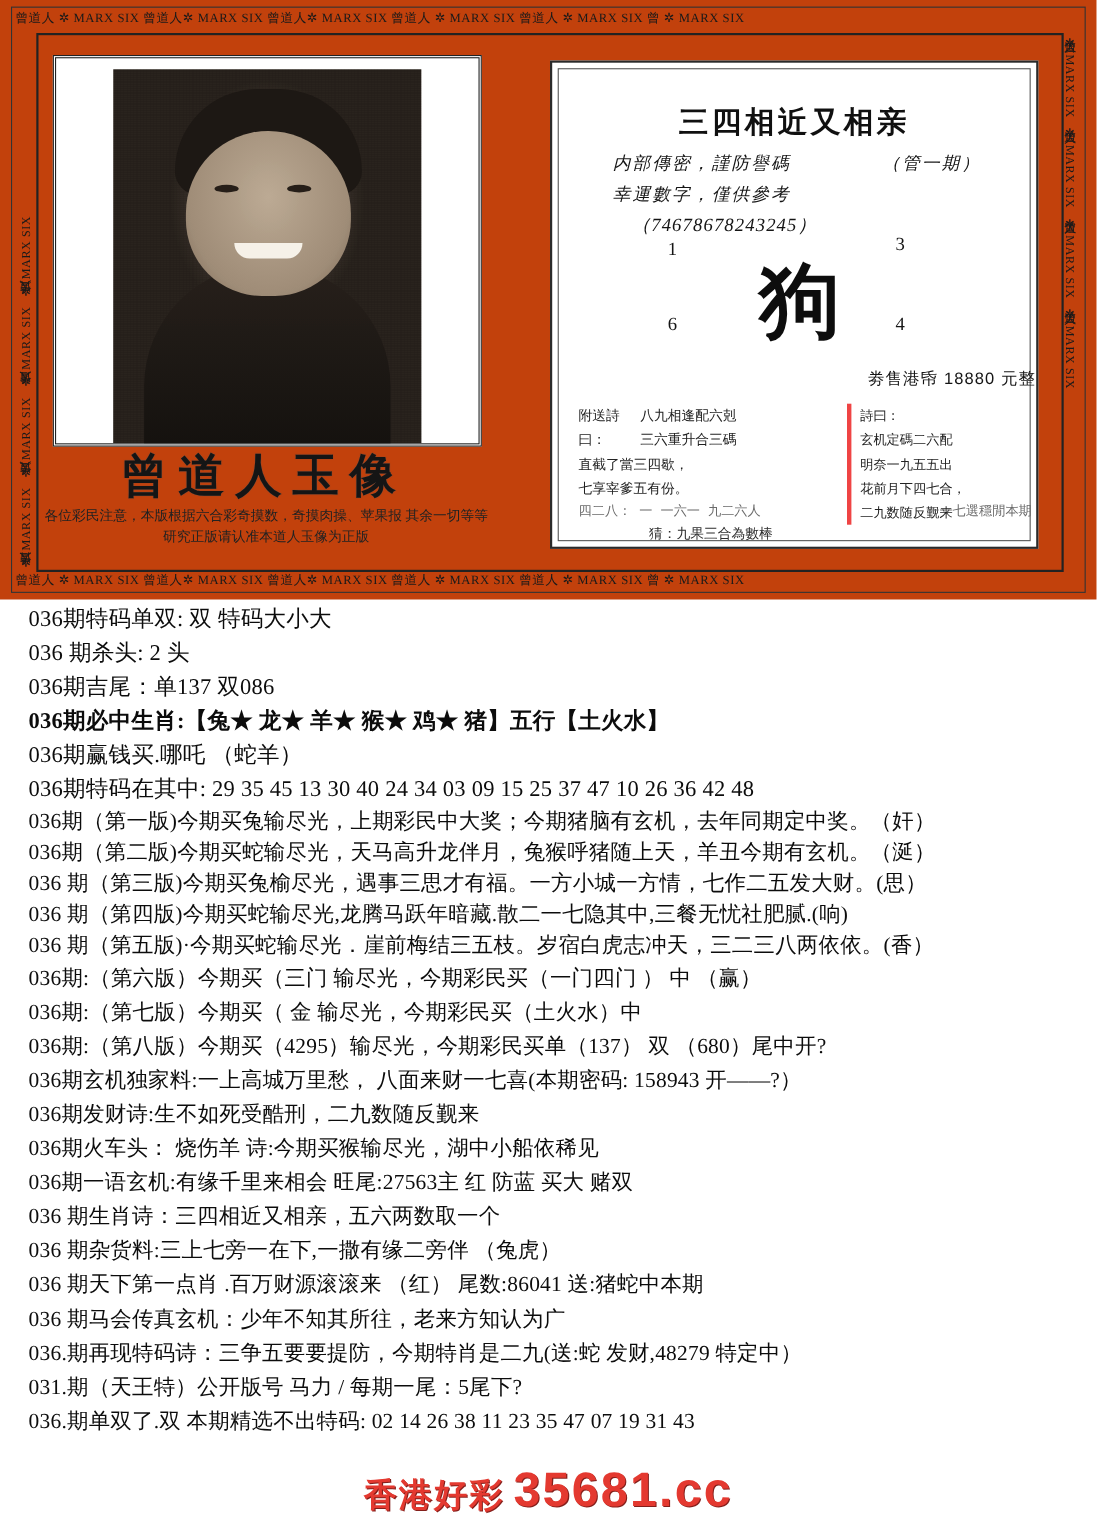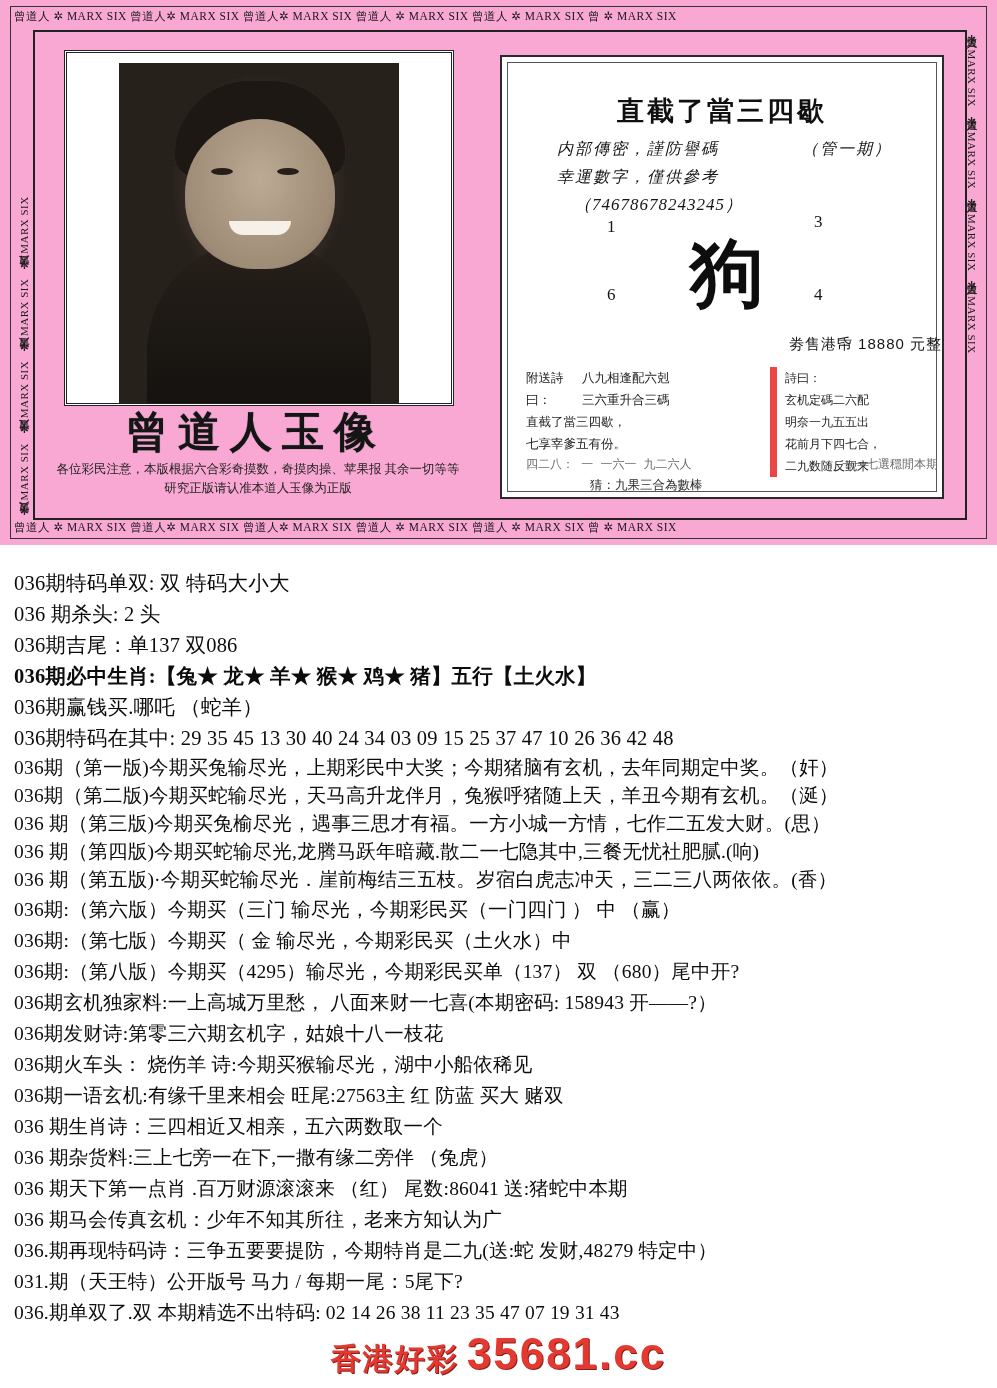"曾道人 ✲ MARX SIX 曾道人✲" .scan { background: #f9a8d4 -> #c2410c }
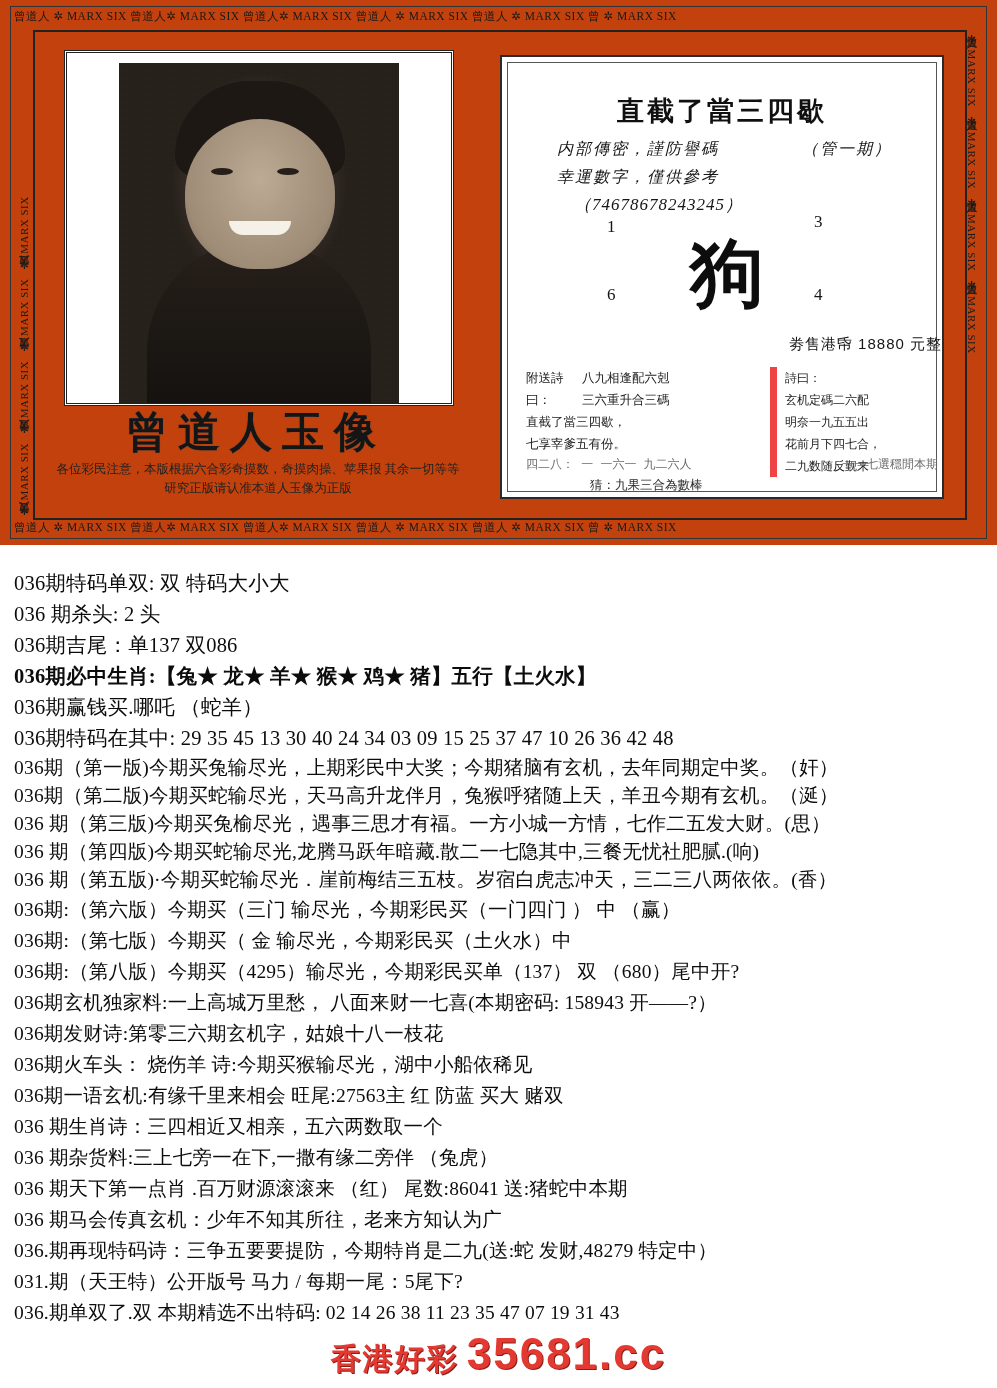"直截了當三四歇" div.notice-title { text: 直截了當三四歇 -> 三四相近又相亲 }
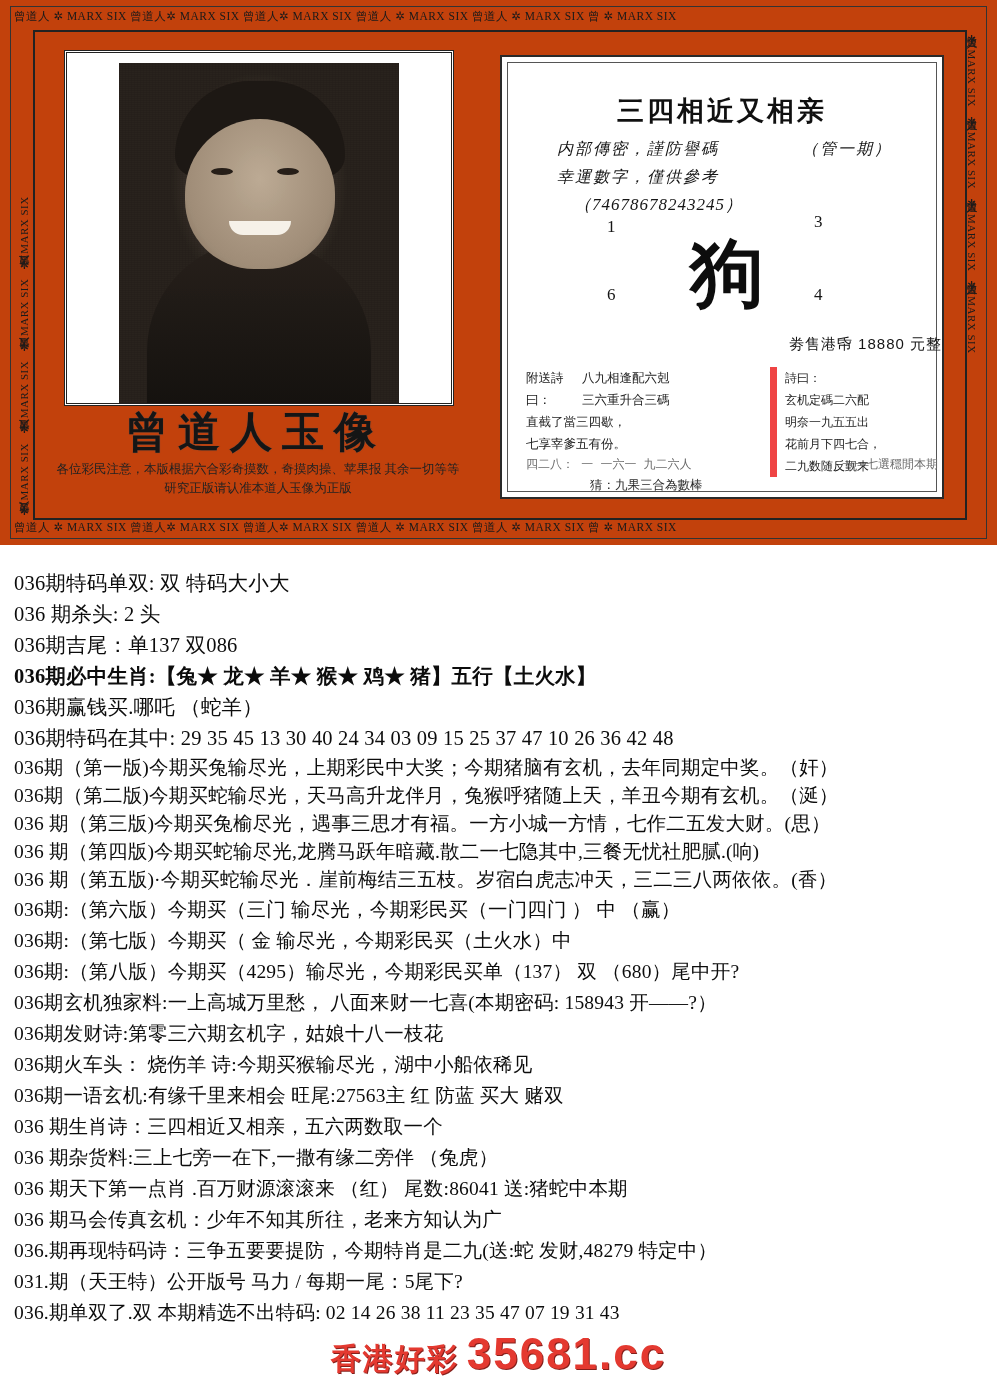"詩曰：" .poem-right { border-left: 7px solid #ef4444 -> 4px solid #ef4444 }
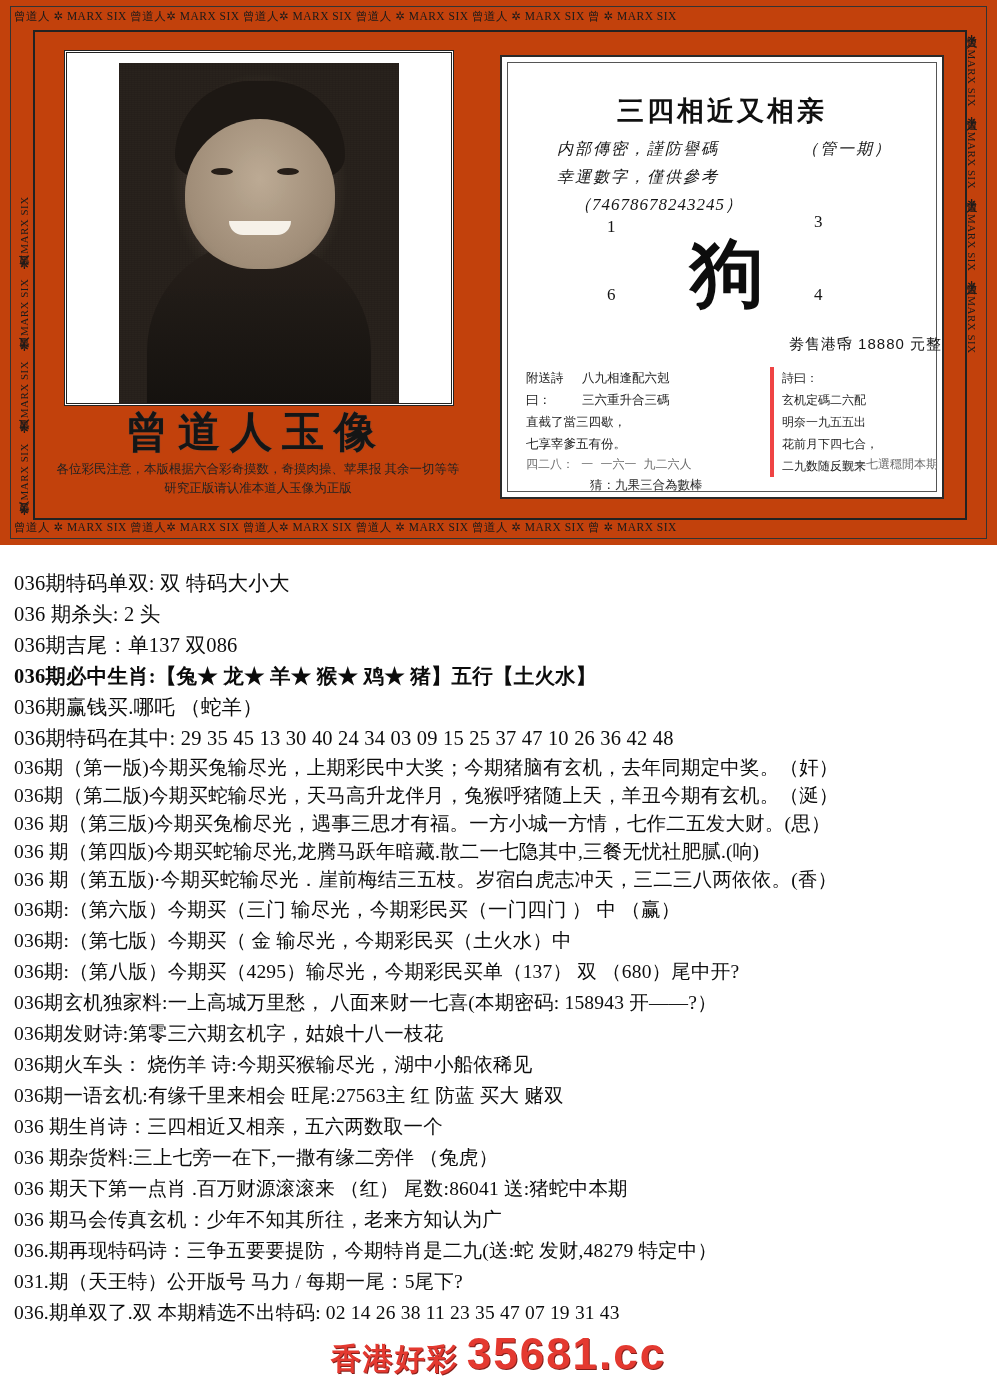"曾道人玉像" .photo-panel { left: 46px -> 30px }
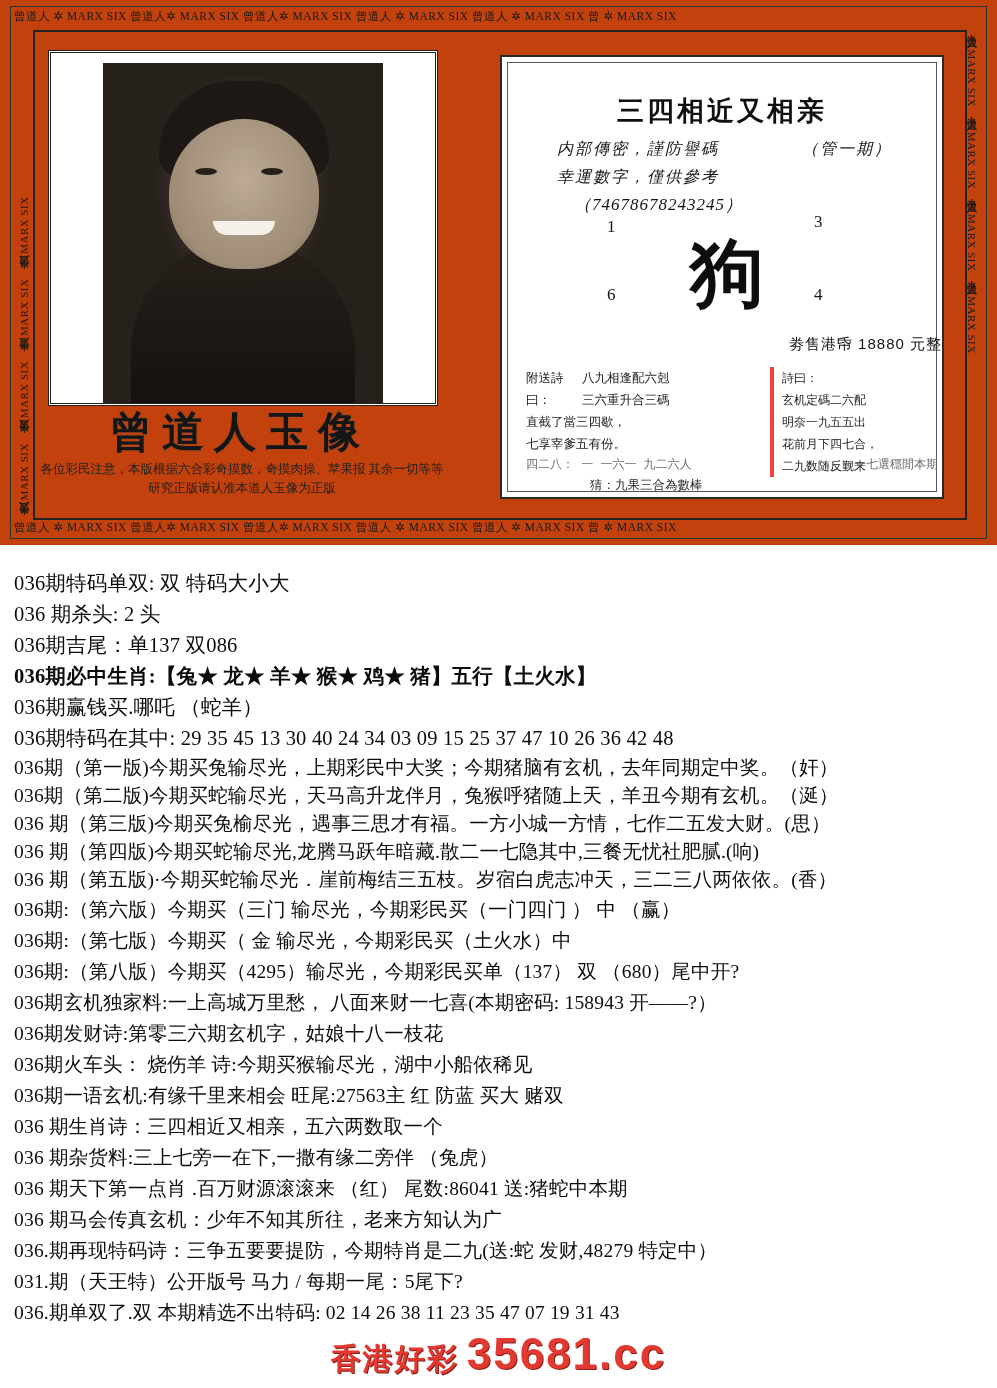"036期特码单双: 双 特码大小大" .body-text { margin-top: 20px -> none; padding: 0 14px -> 0 26px }
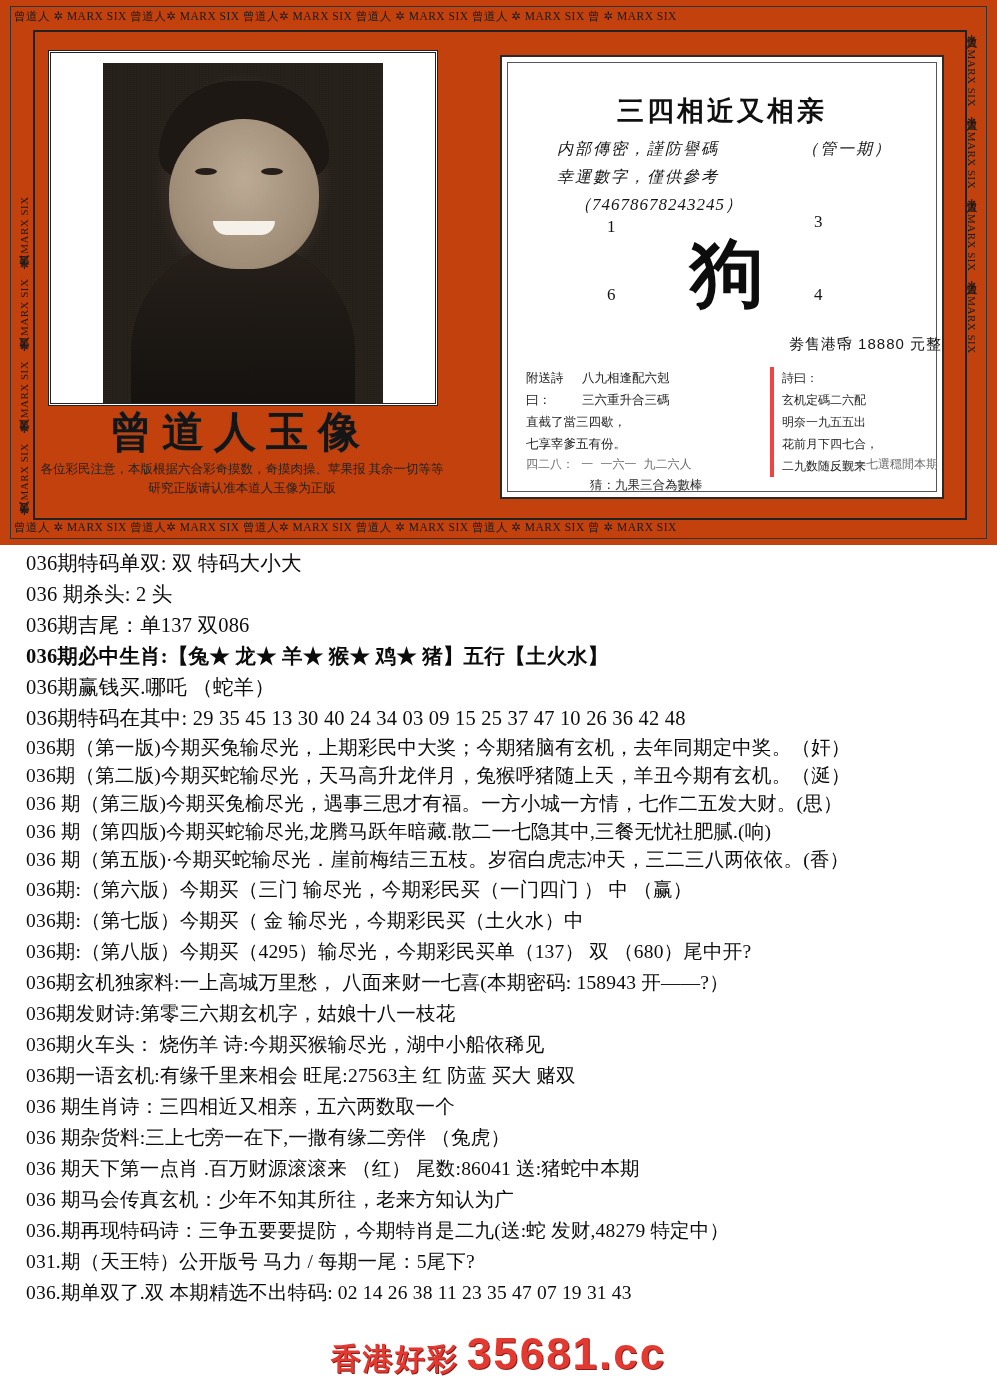"036期发财诗:第零三六期玄机字，姑娘十八一枝花" div.row { text: :第零三六期玄机字，姑娘十八一枝花 -> :生不如死受酷刑，二九数随反觐来 }
